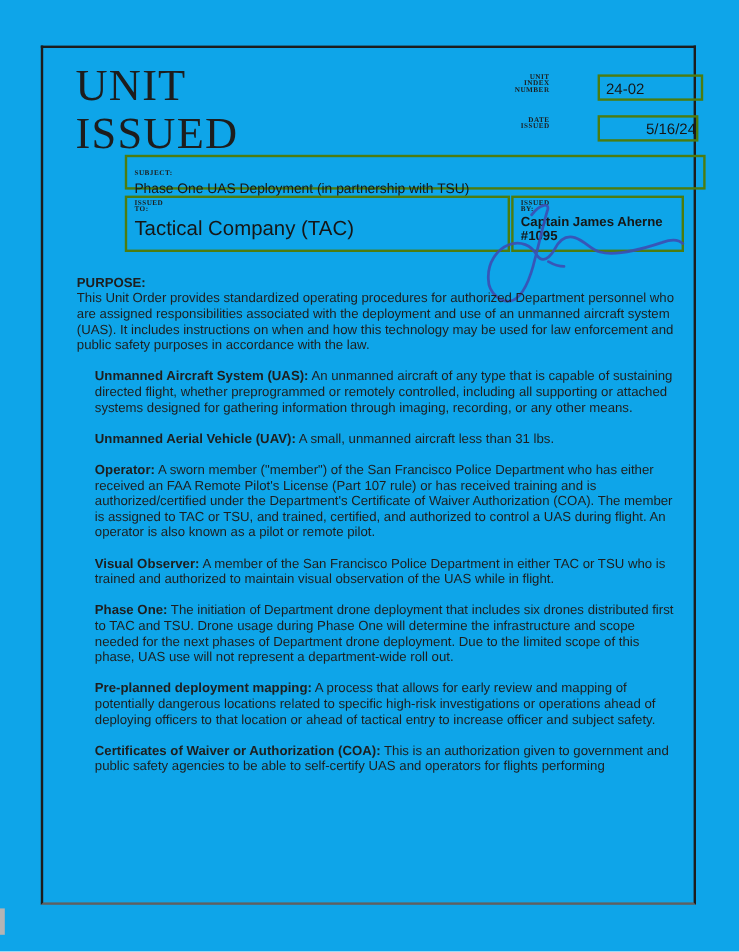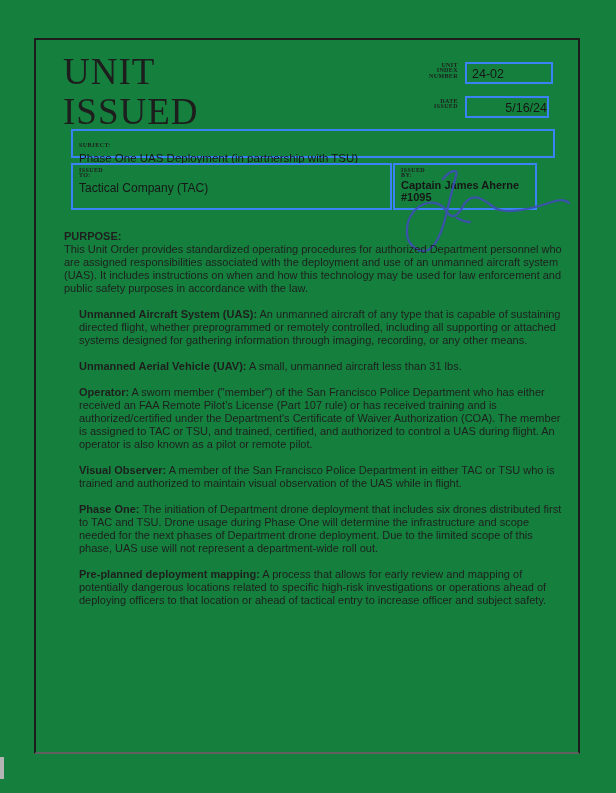"UNIT" .stage { background: #15803d -> #0ea5e9 }
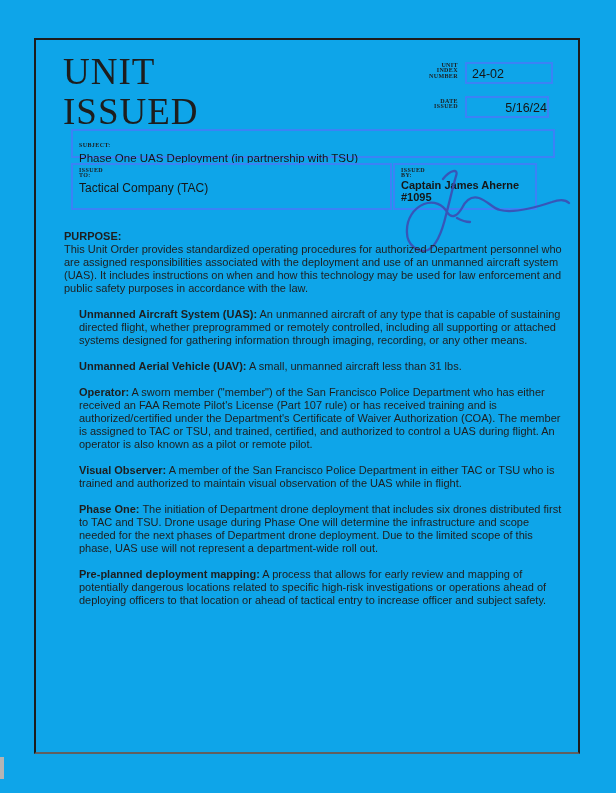"24-02" .fbox { border: 2px solid #3b82f6 -> 2px solid #4d7c0f; margin-left: none -> 33px }
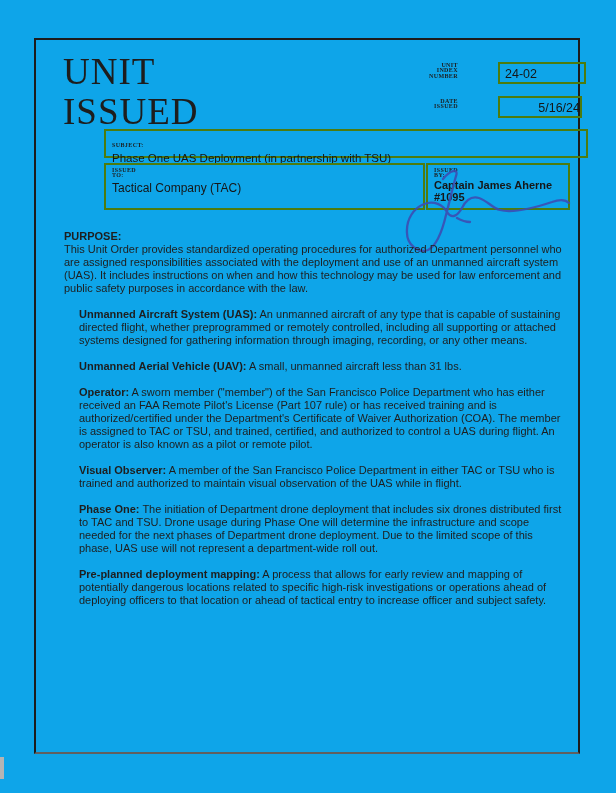"Tactical Company (TAC)" .issued-to-box .val { font-size: 12px -> 17px }
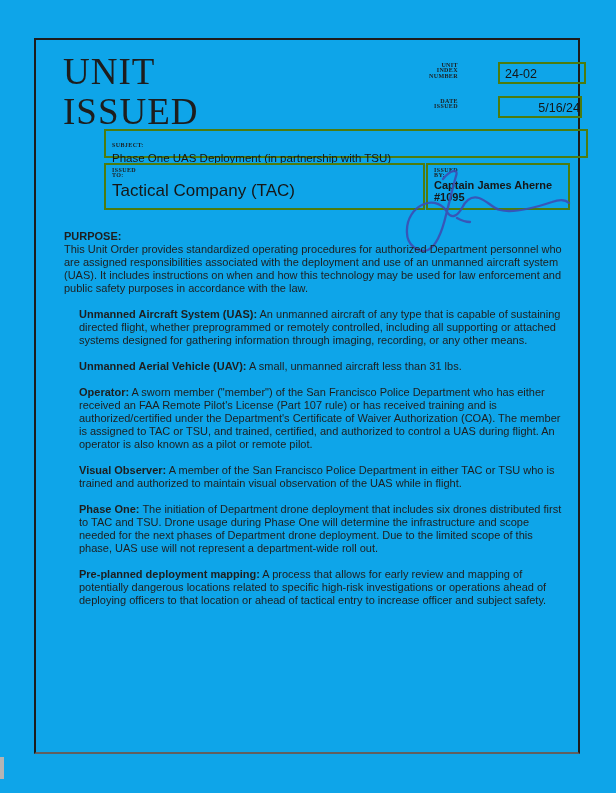"Certificates of Waiver or Authorization" p { html: none -> <p><b>Certificates of Waiver or Authorization (COA):</b><span> This is an authorization given to government and public safety agencies to be able to self-certify UAS and operators for flights performing</span></p> }
